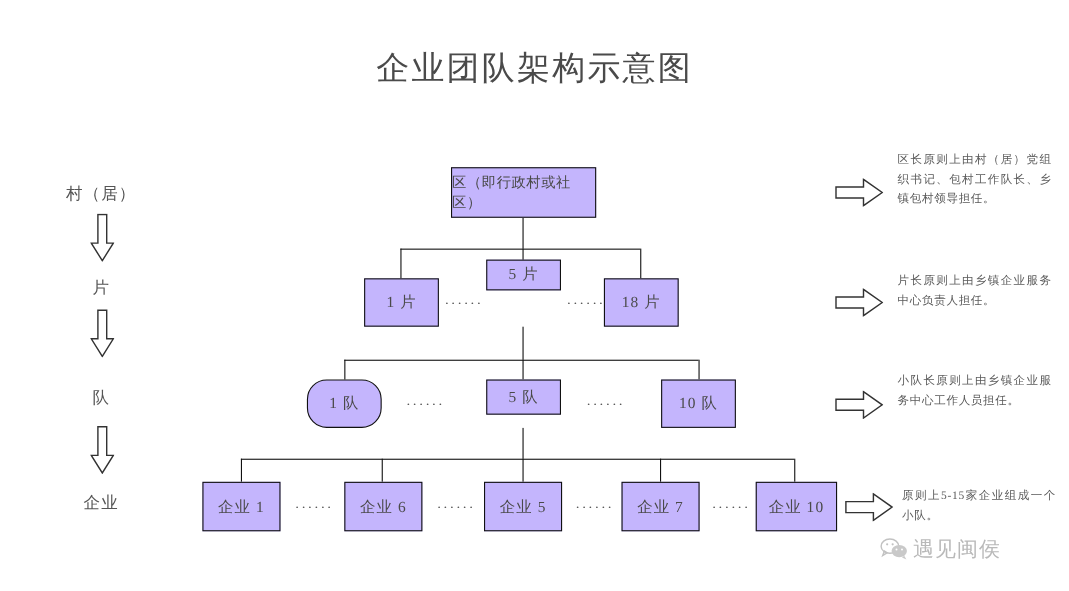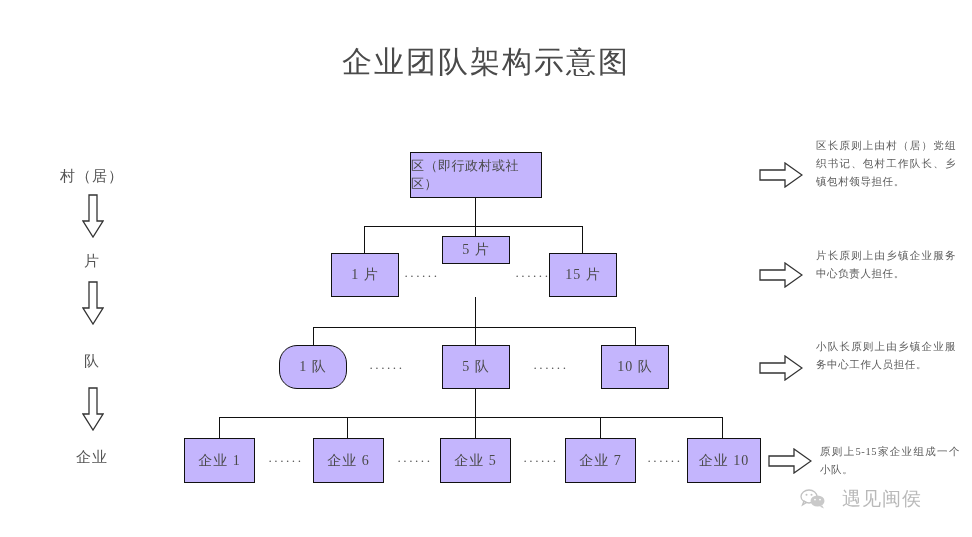"15 片" div.node { text: 15 -> 18 }
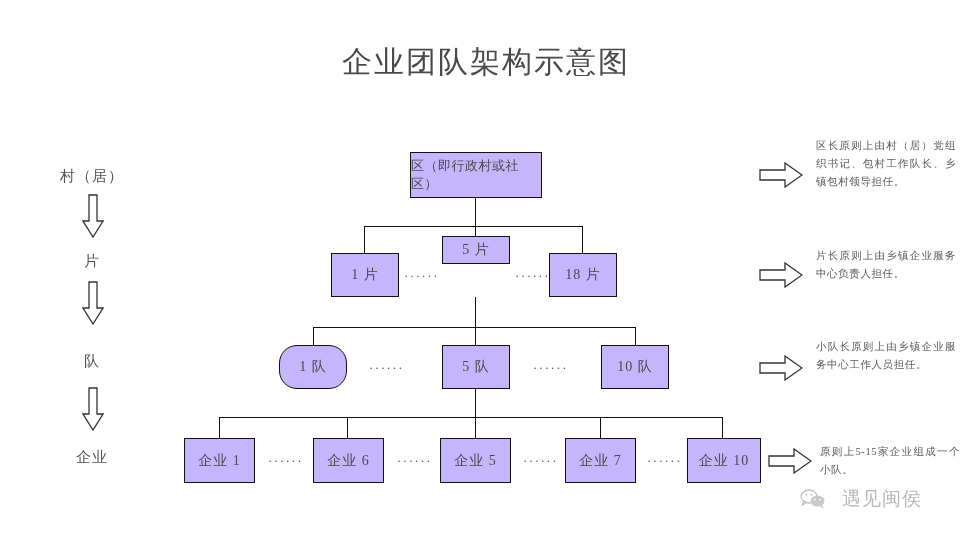"5 队" div.node { height: 44px -> 32px }
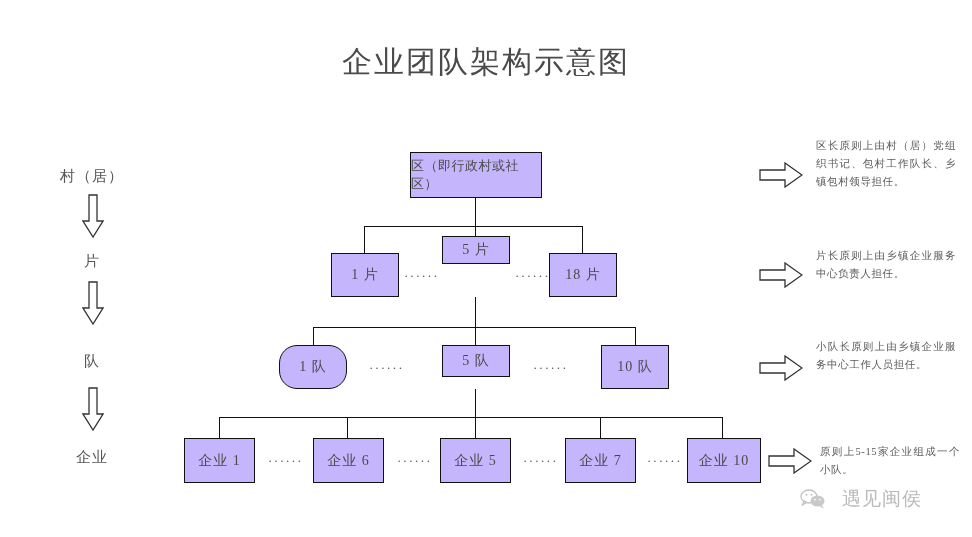"遇见闽侯" #watermark { gap: 16px -> 4px }
